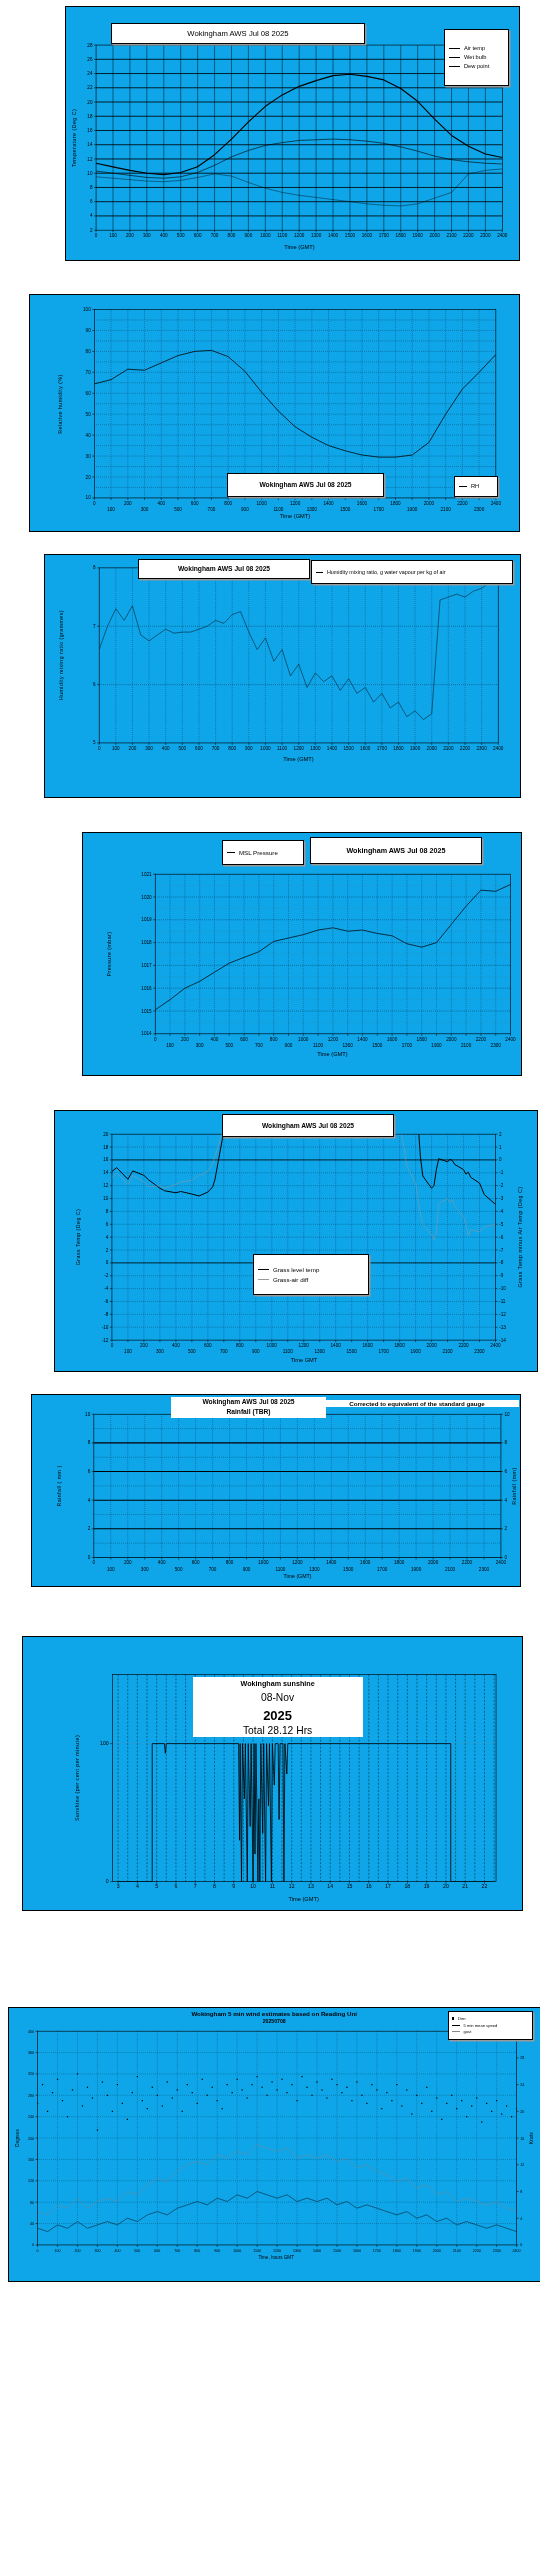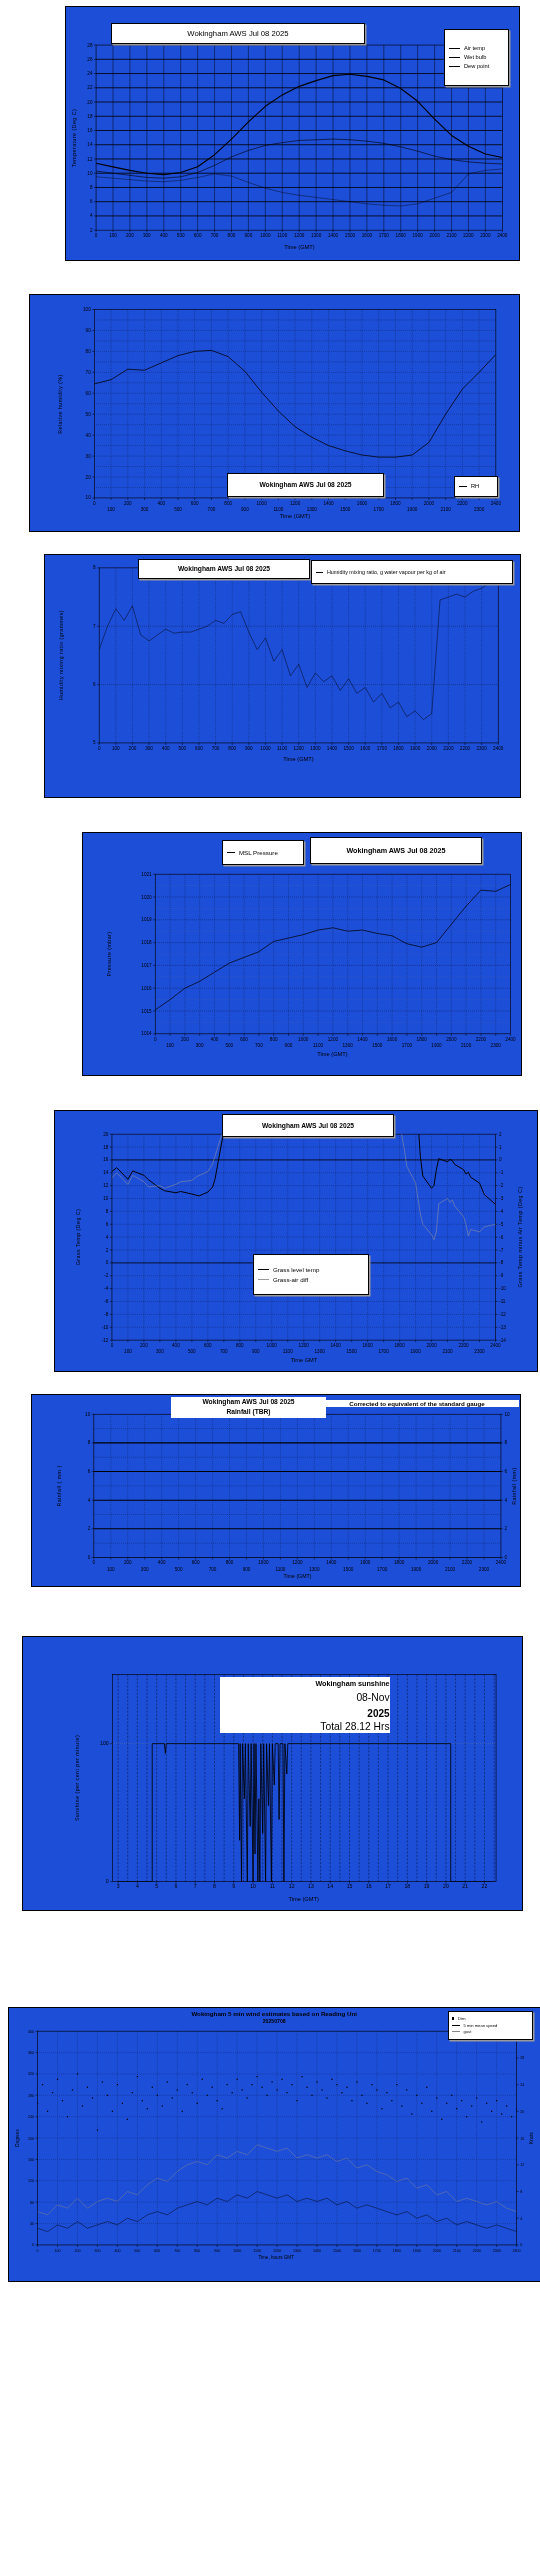"Wokingham AWS Jul 08 2025" .cbox { background: #1d4ed8 -> #0ea5e9 }
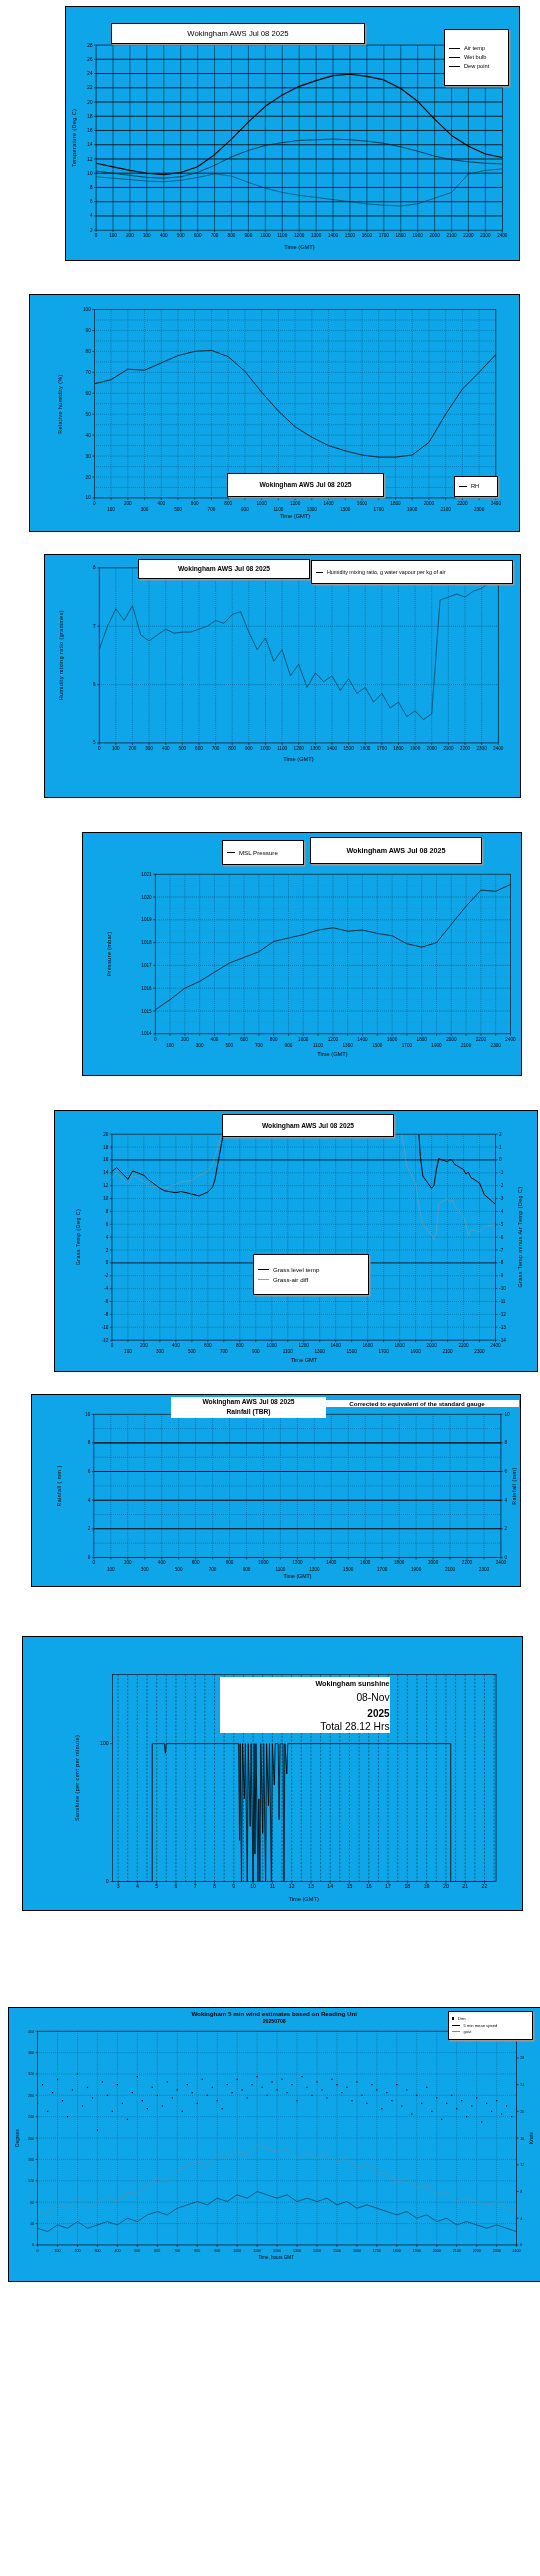"Wokingham sunshine" div.txt { left: 197px -> 170px; text-align: right -> none }
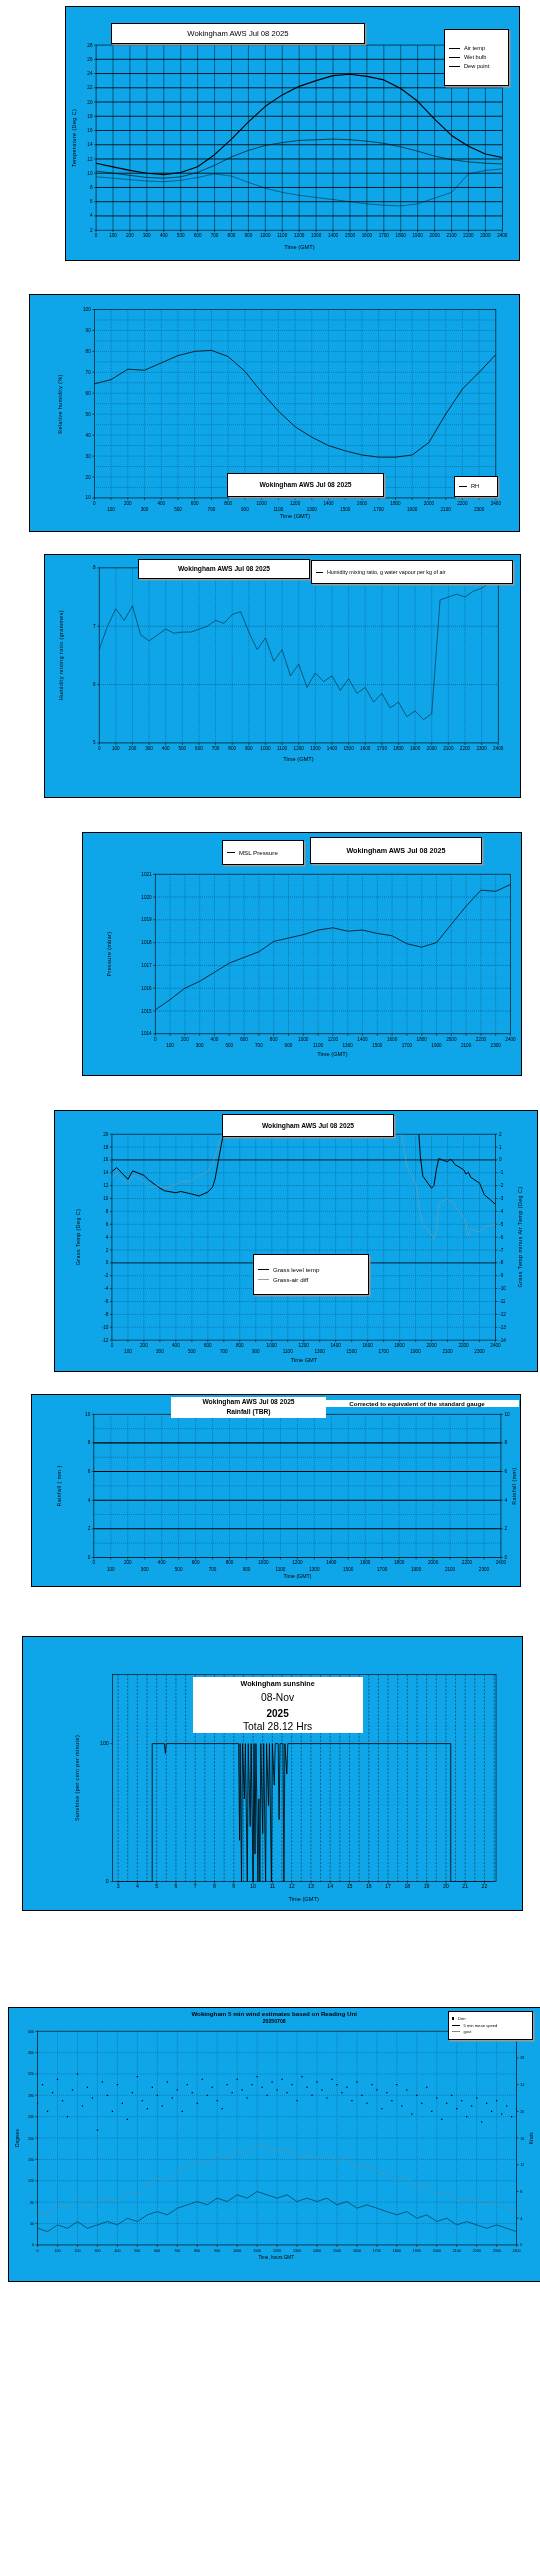"2025" div { font-size: 10px -> 13px }
